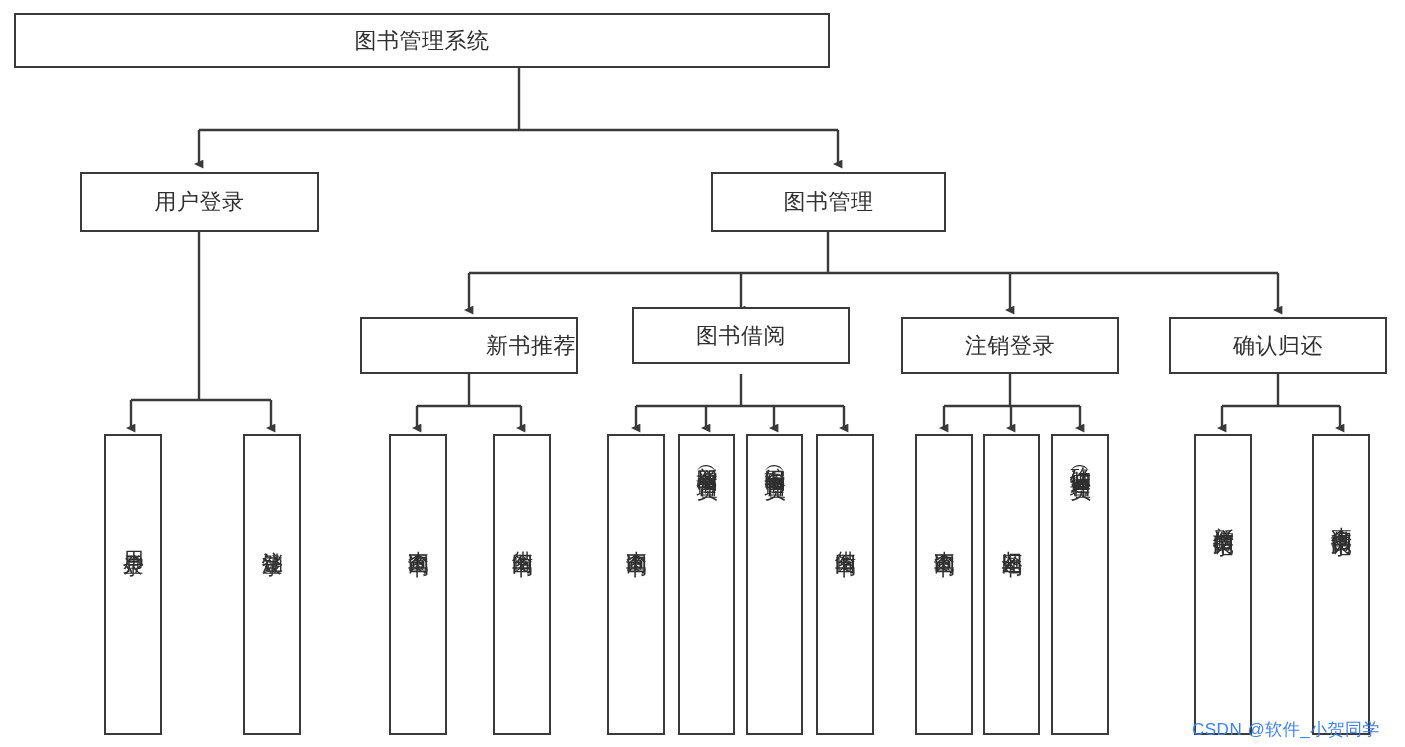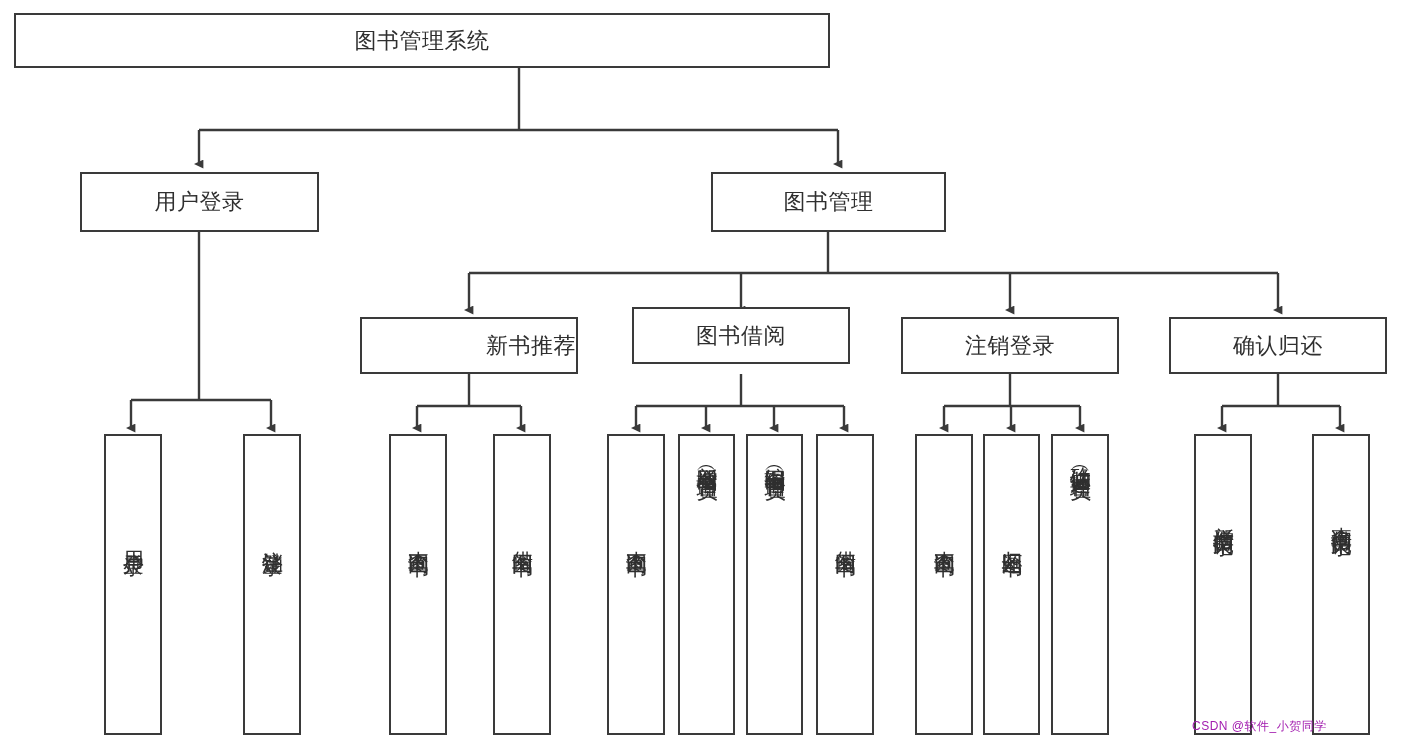"CSDN @软件_小贺同学" .watermark { color: #a21caf -> #3b82f6; font-size: 12px -> 17px }
